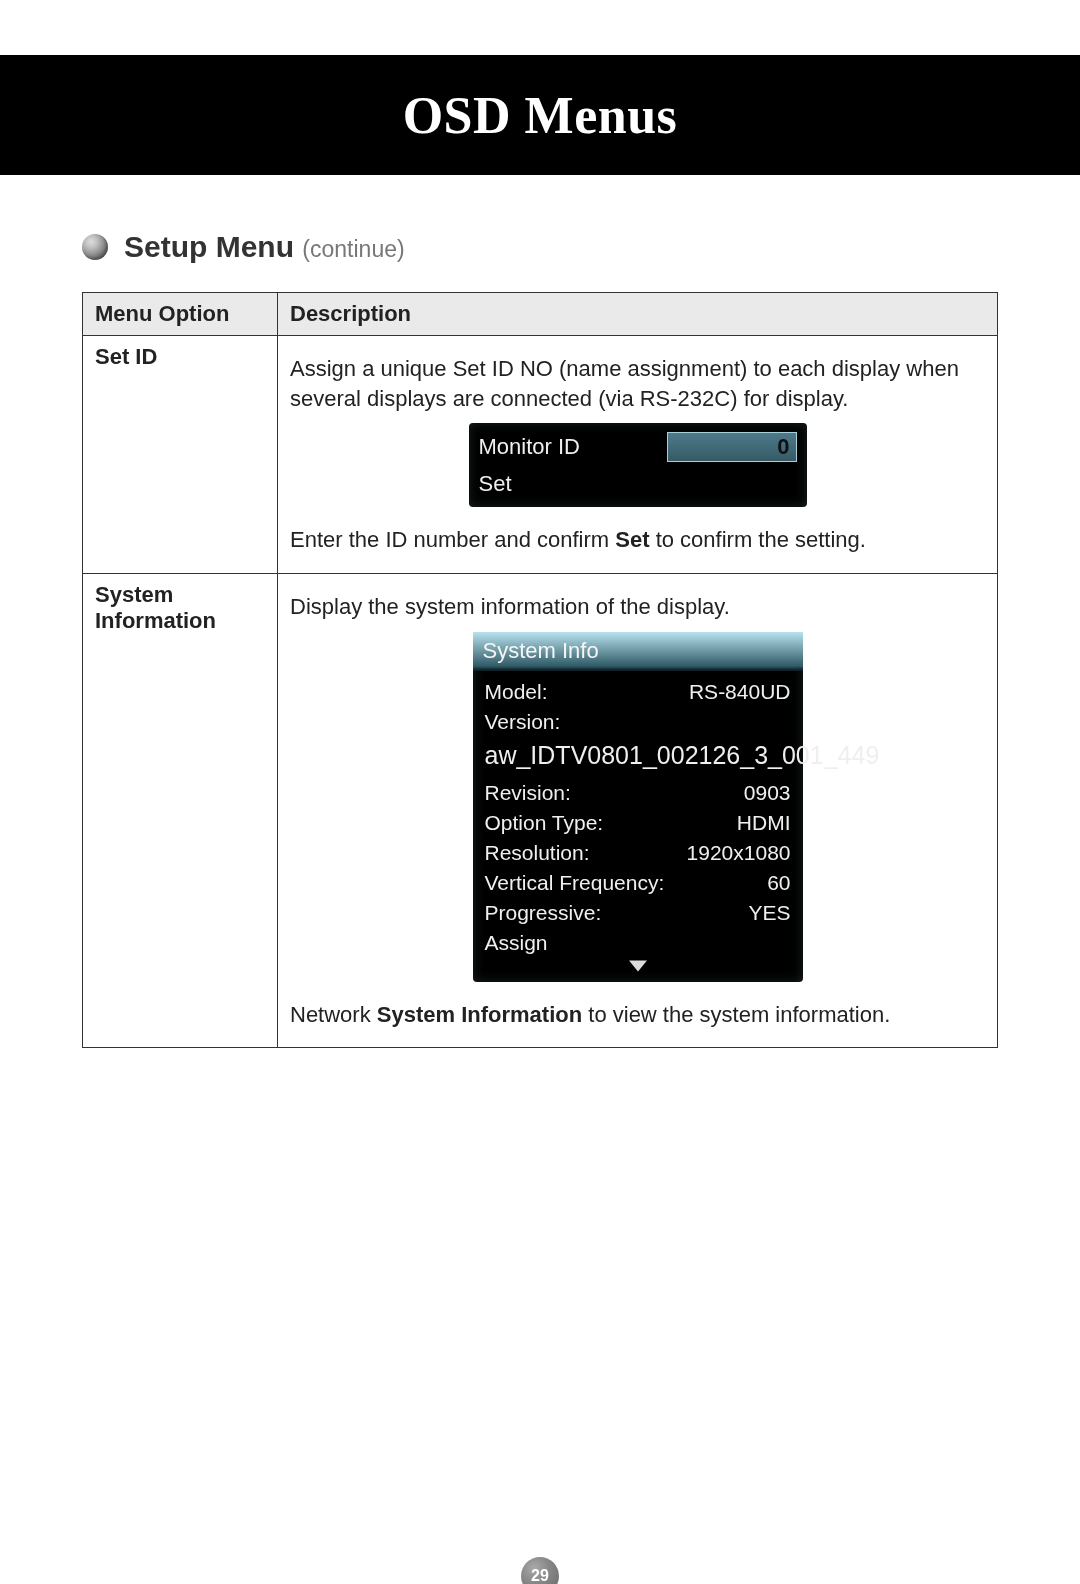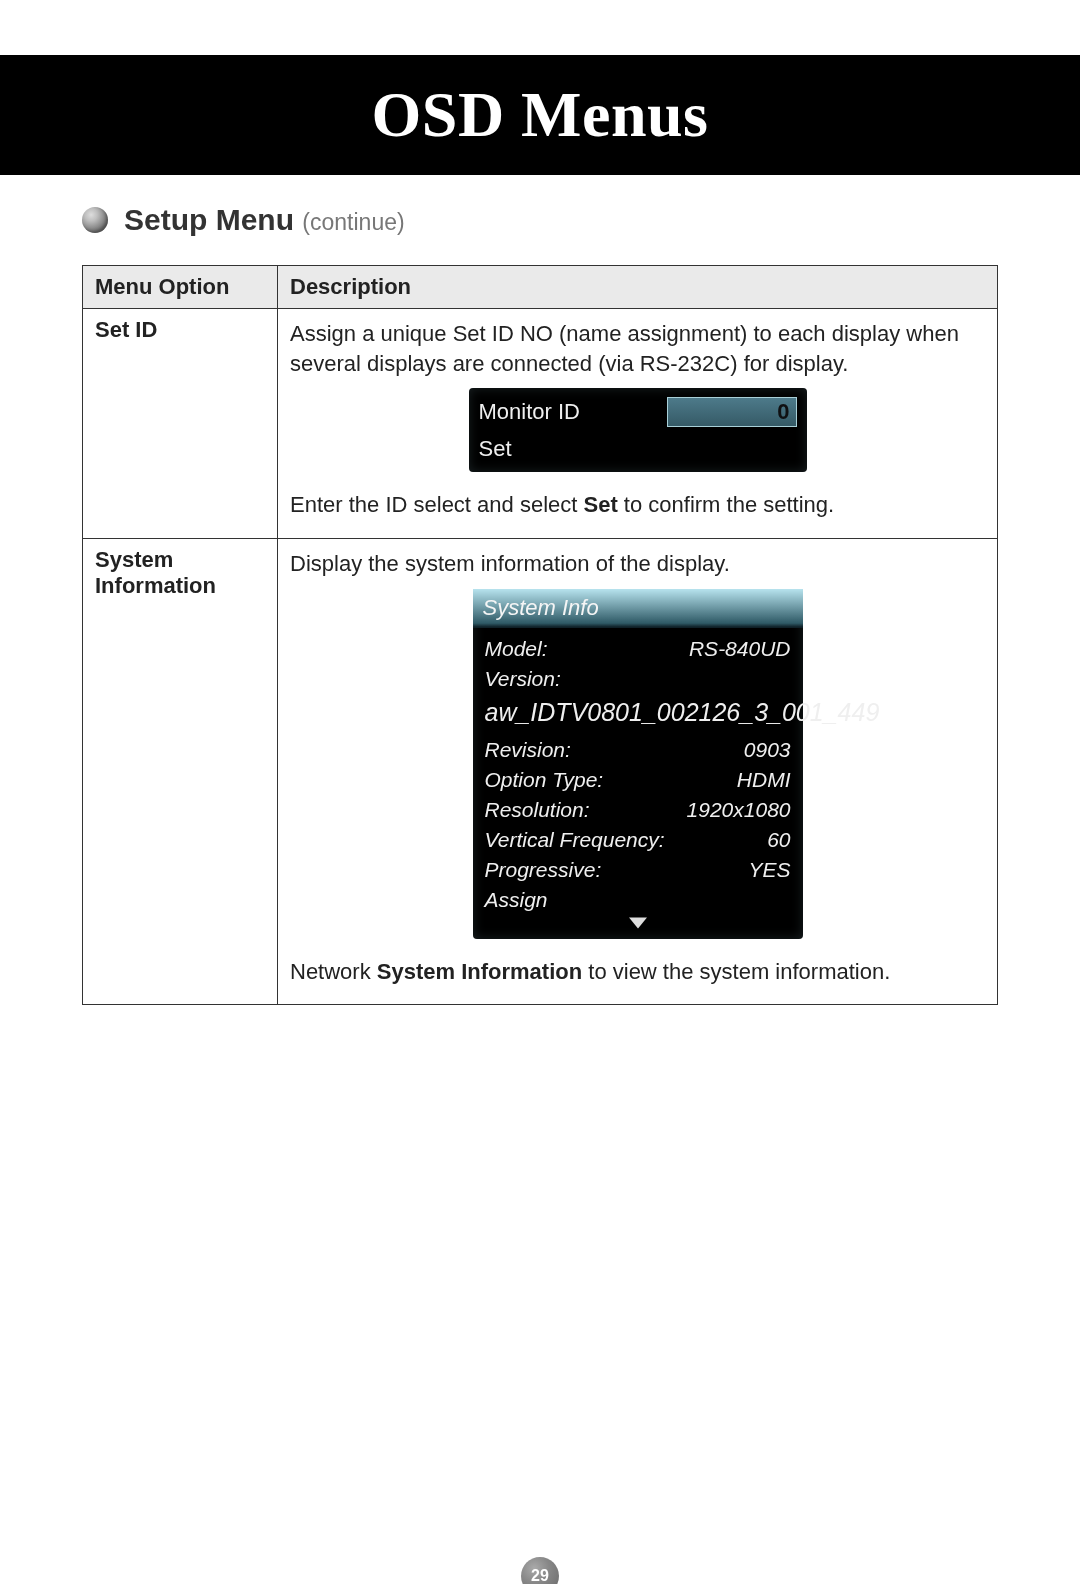"OSD Menus" .header-title { font-size: 64px -> 52px }
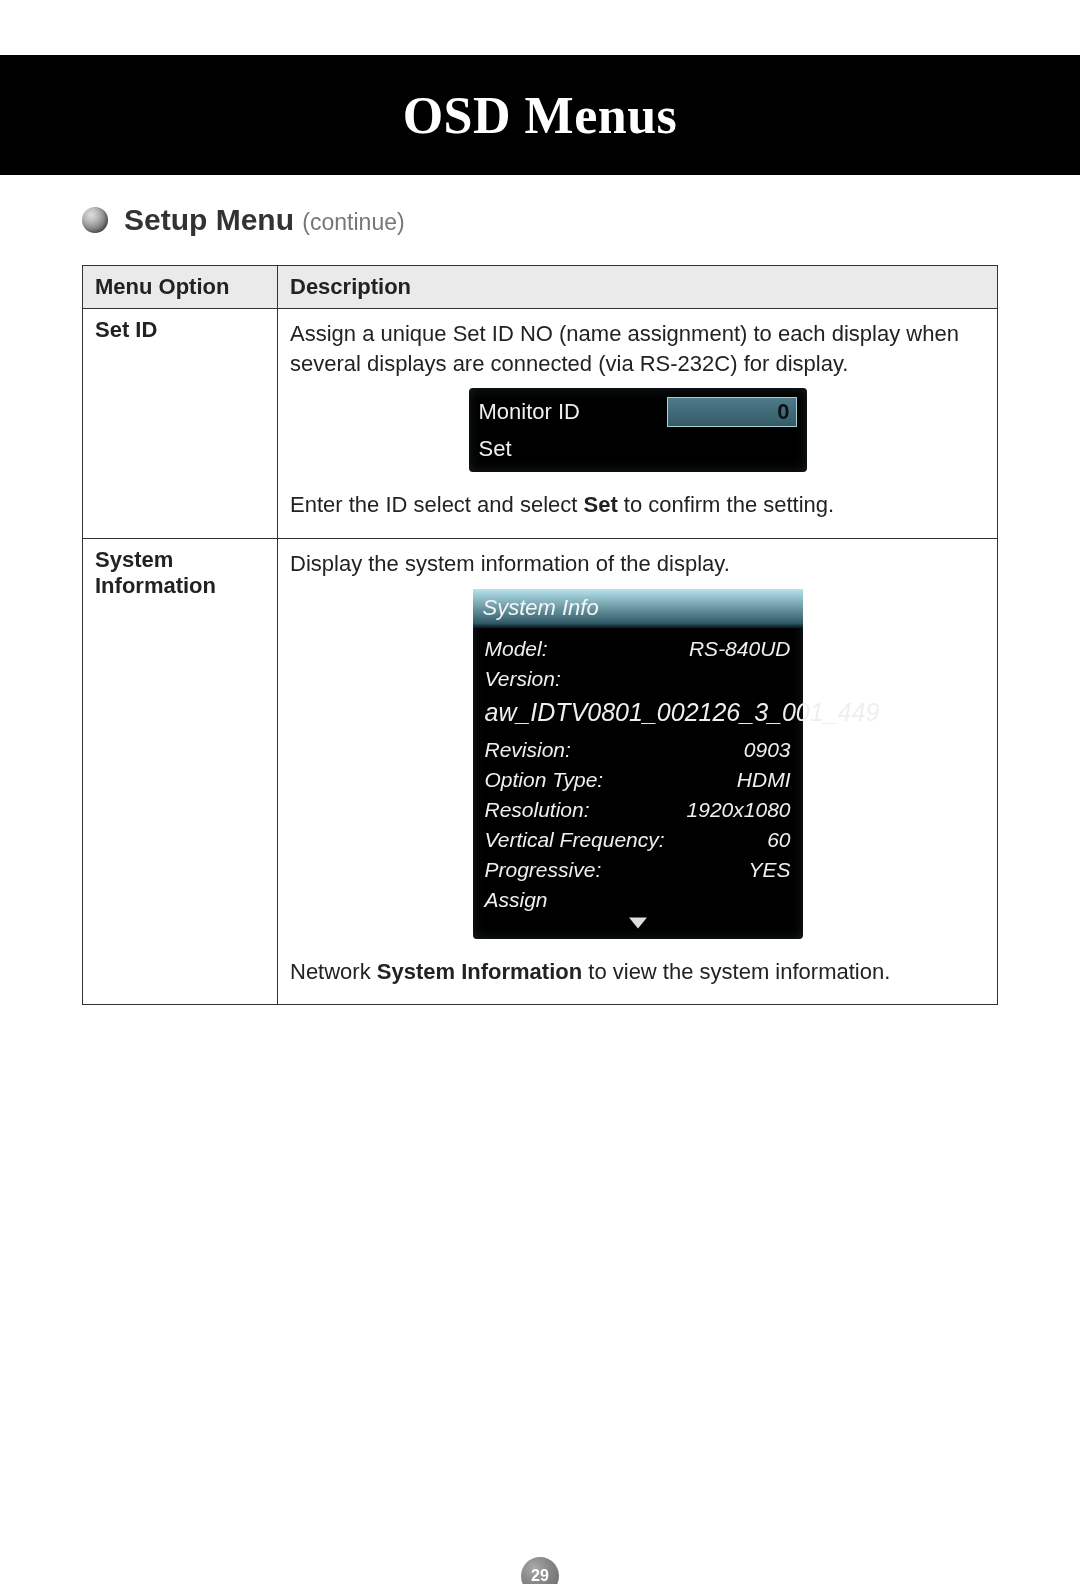"Setup Menu (continue)" .content { padding: 28px 82px 0 82px -> 55px 82px 0 82px }
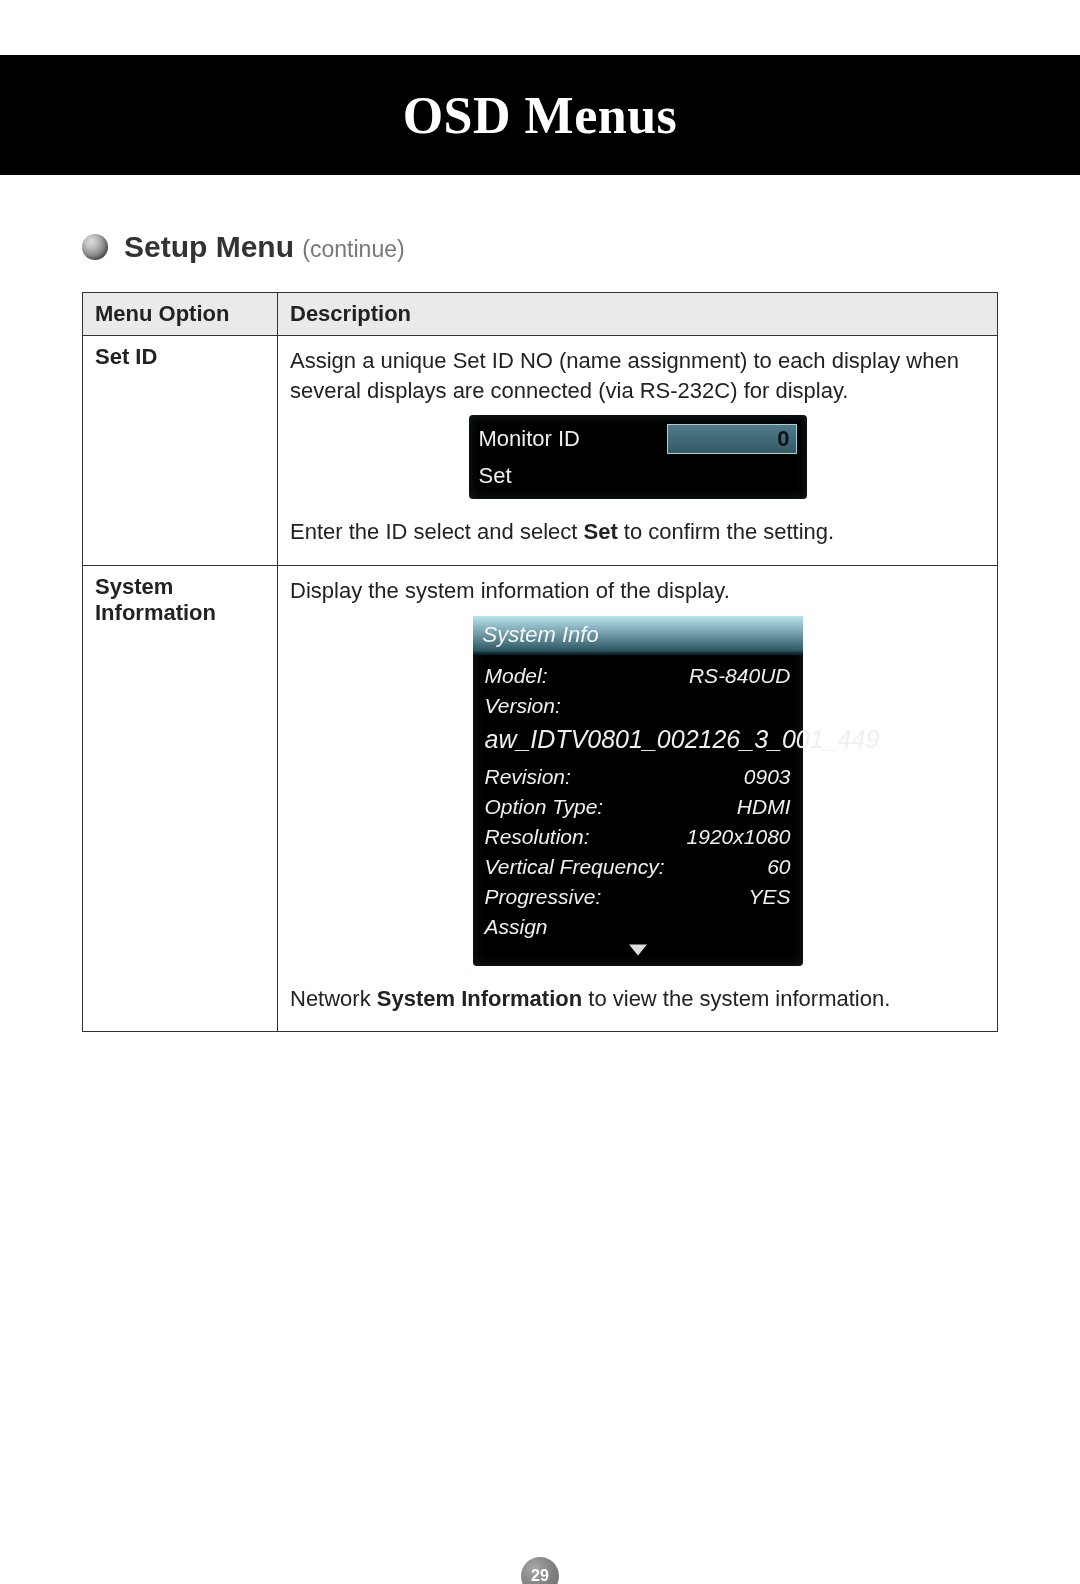"Assign a unique Set ID" .desc p { margin: 2px 0 10px 0 -> 10px 0 10px 0 }
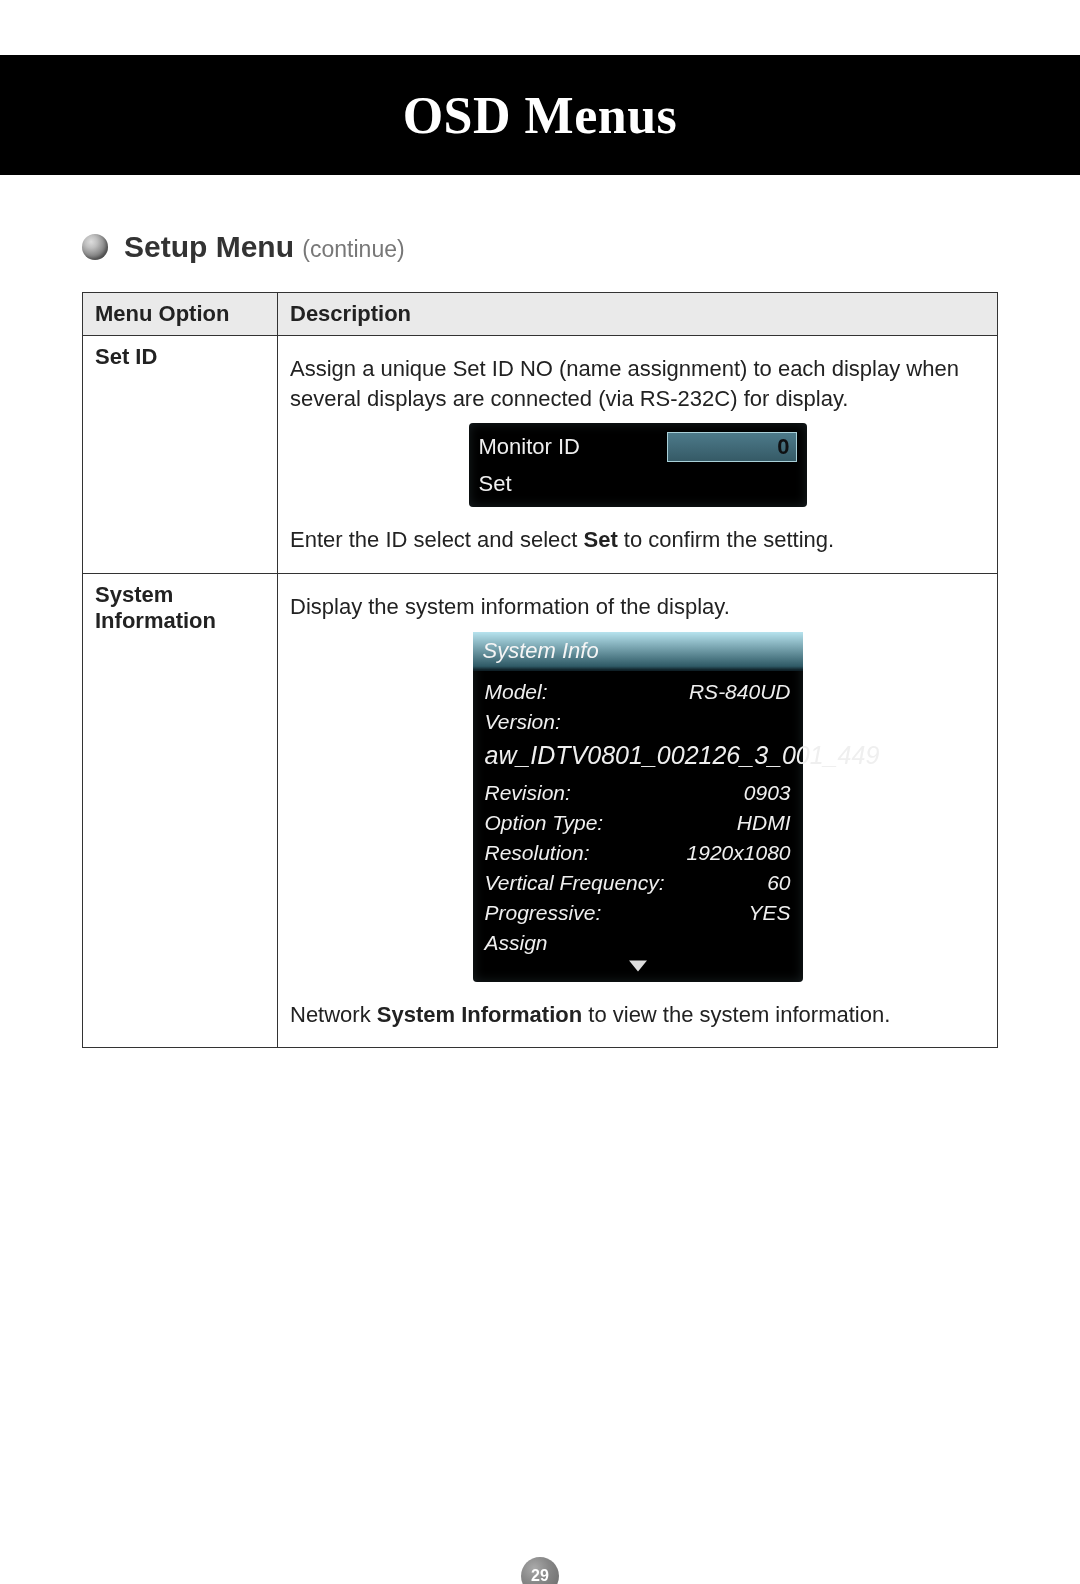"Enter the ID select and" span { text: select and select -> number and confirm }
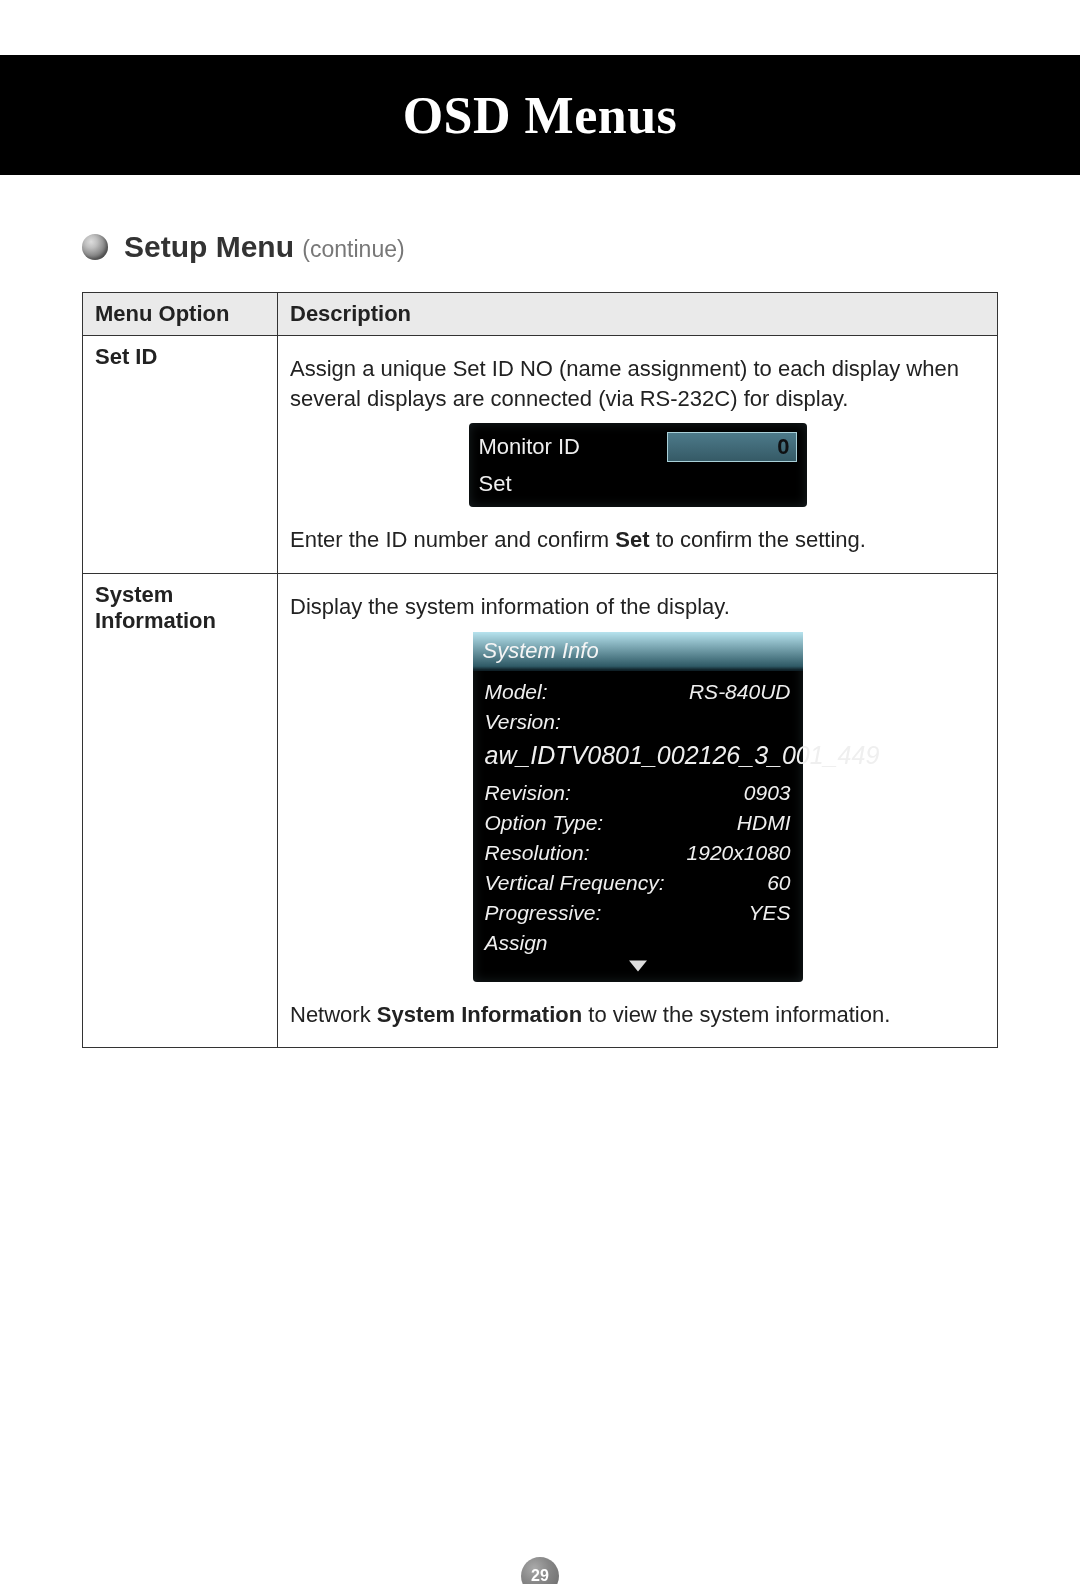"System Info" .osd-sysinfo { font-style: italic -> none }
